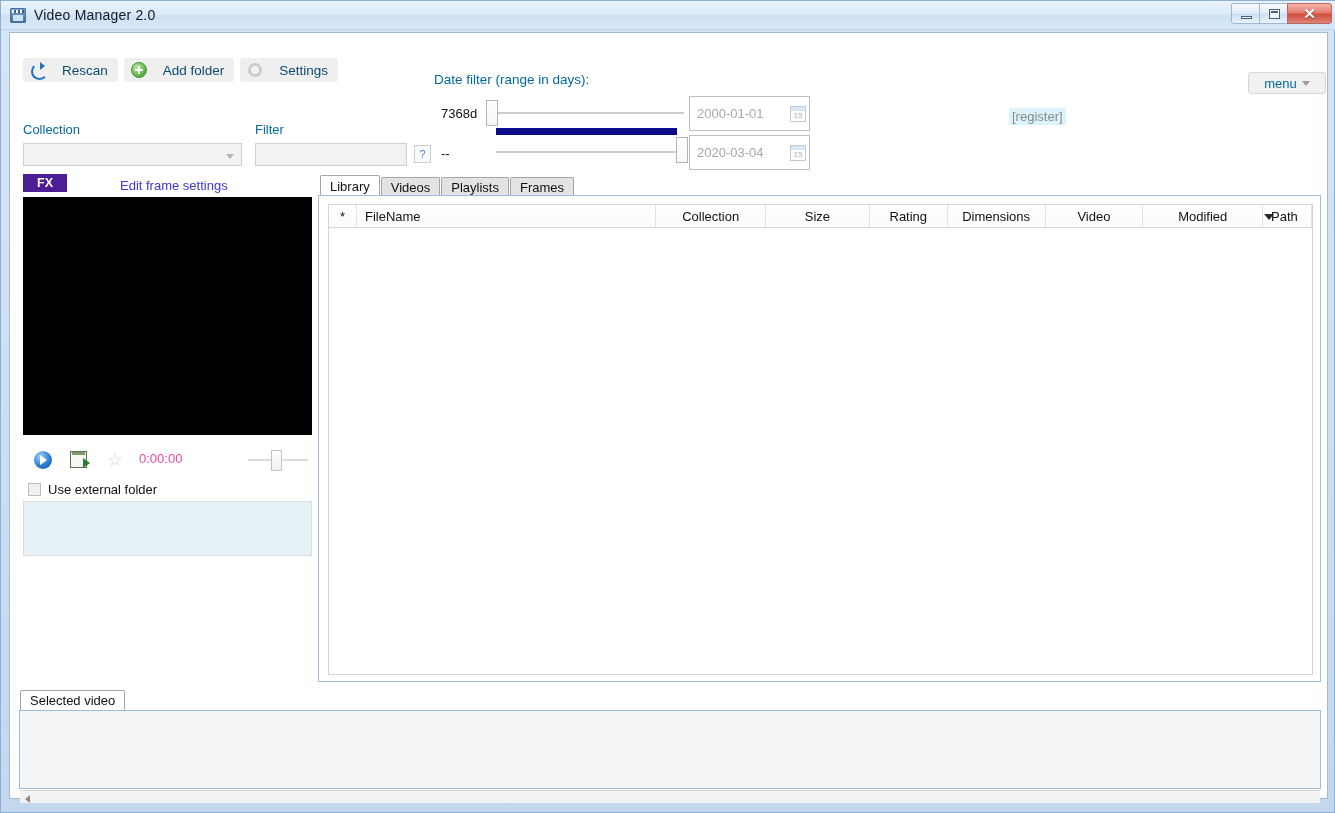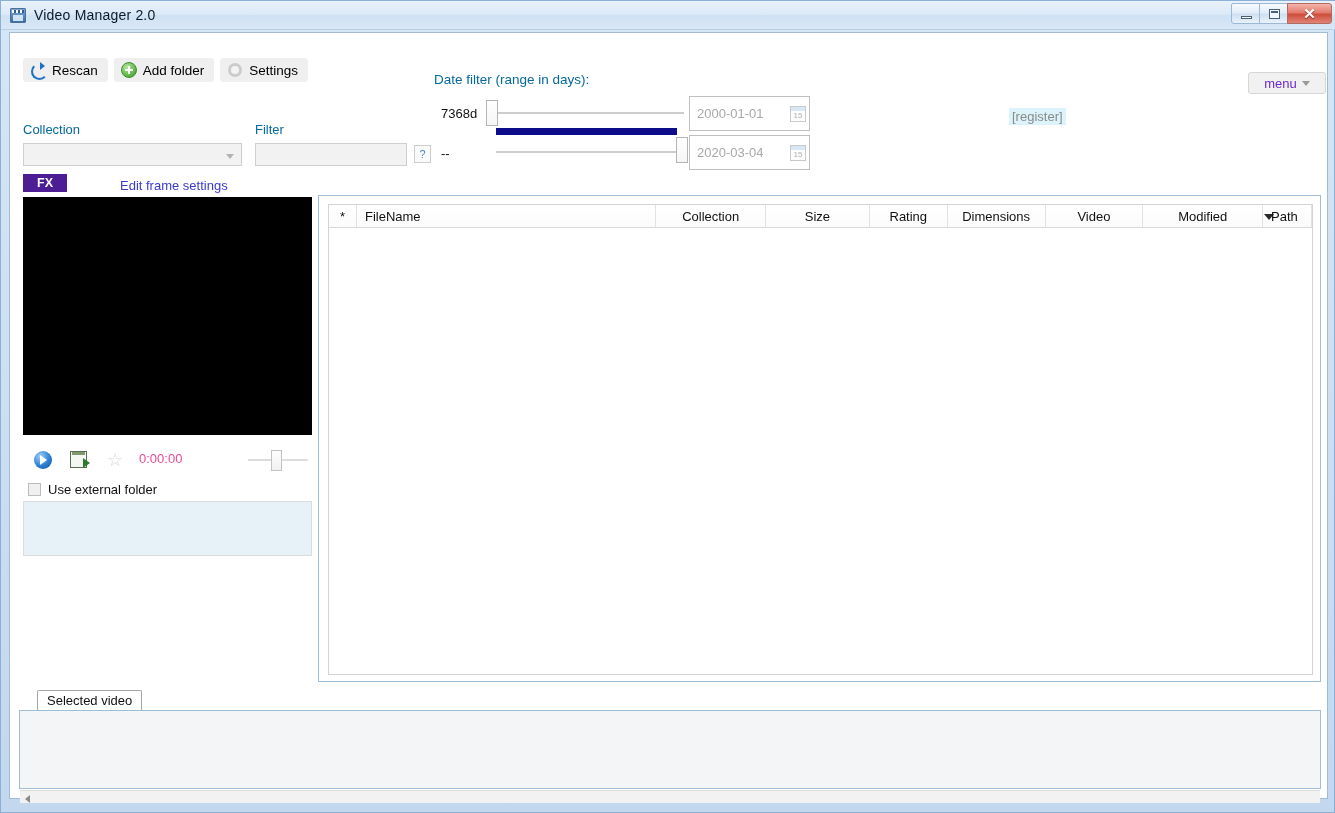"Rescan" .tool-btn { color: #000000 -> #0c4a6e; gap: 6px -> 16px }
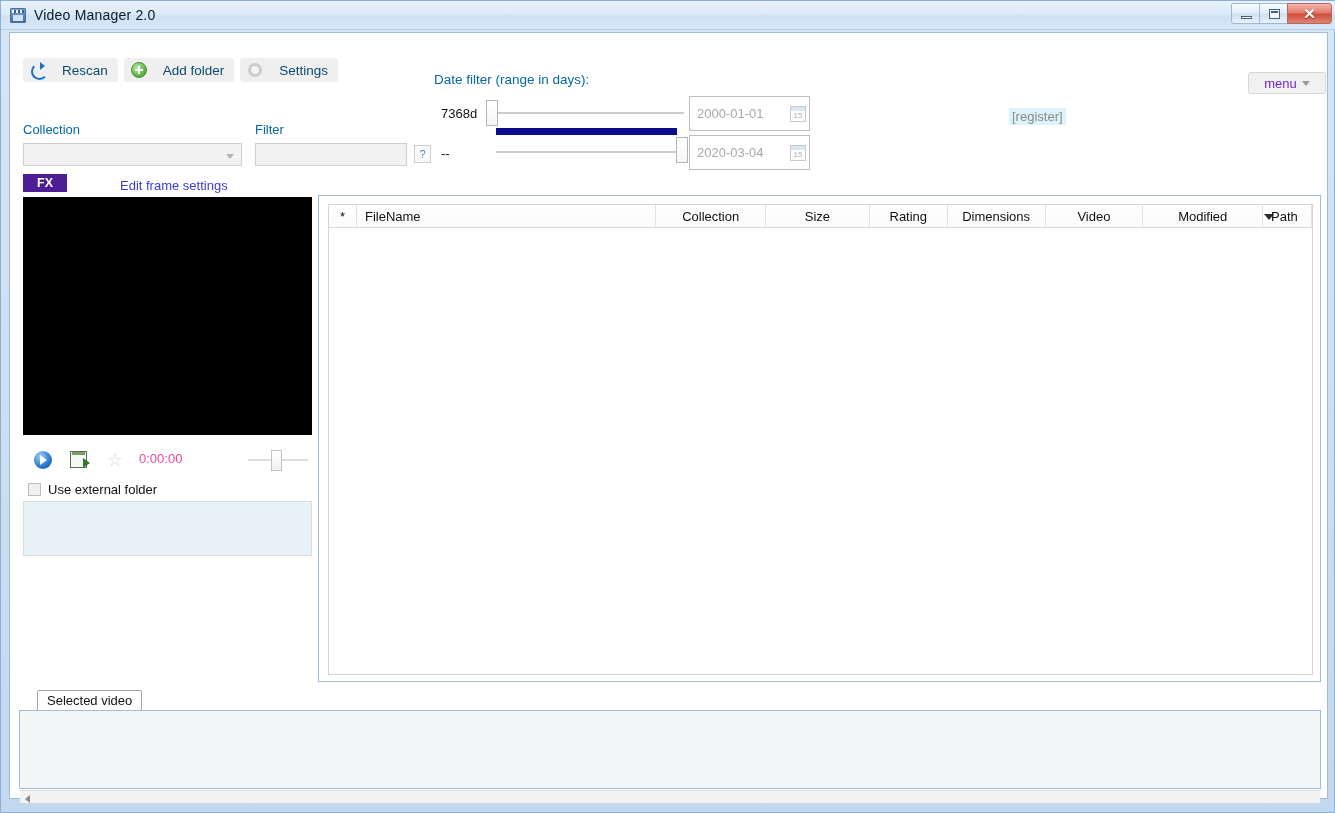"menu" .menu-btn { color: #6d28d9 -> #0369a1 }
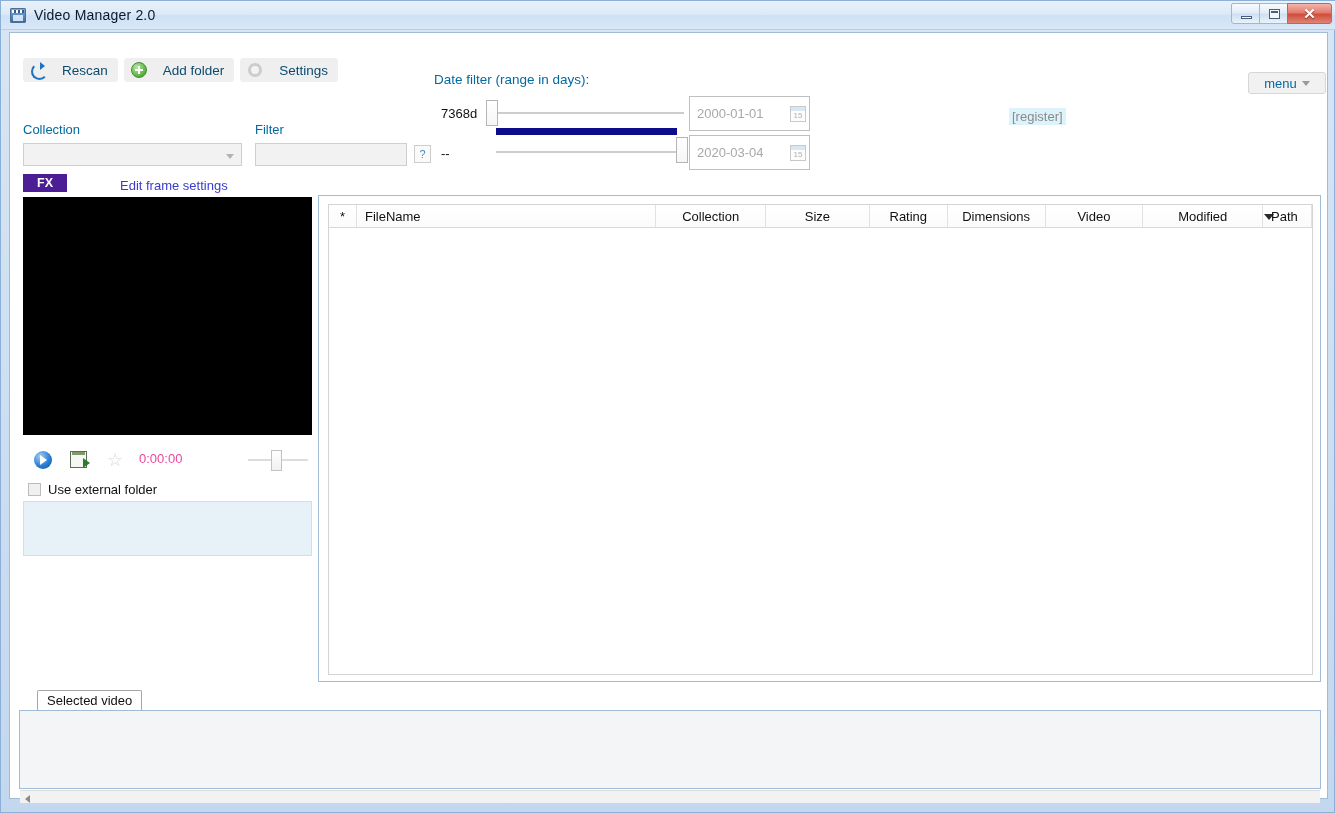"Library" div.tabs { html: none -> <div> <div>Library</div> <div>Videos</div> <div>Playlists</div> <div>Frames</div> </div> }
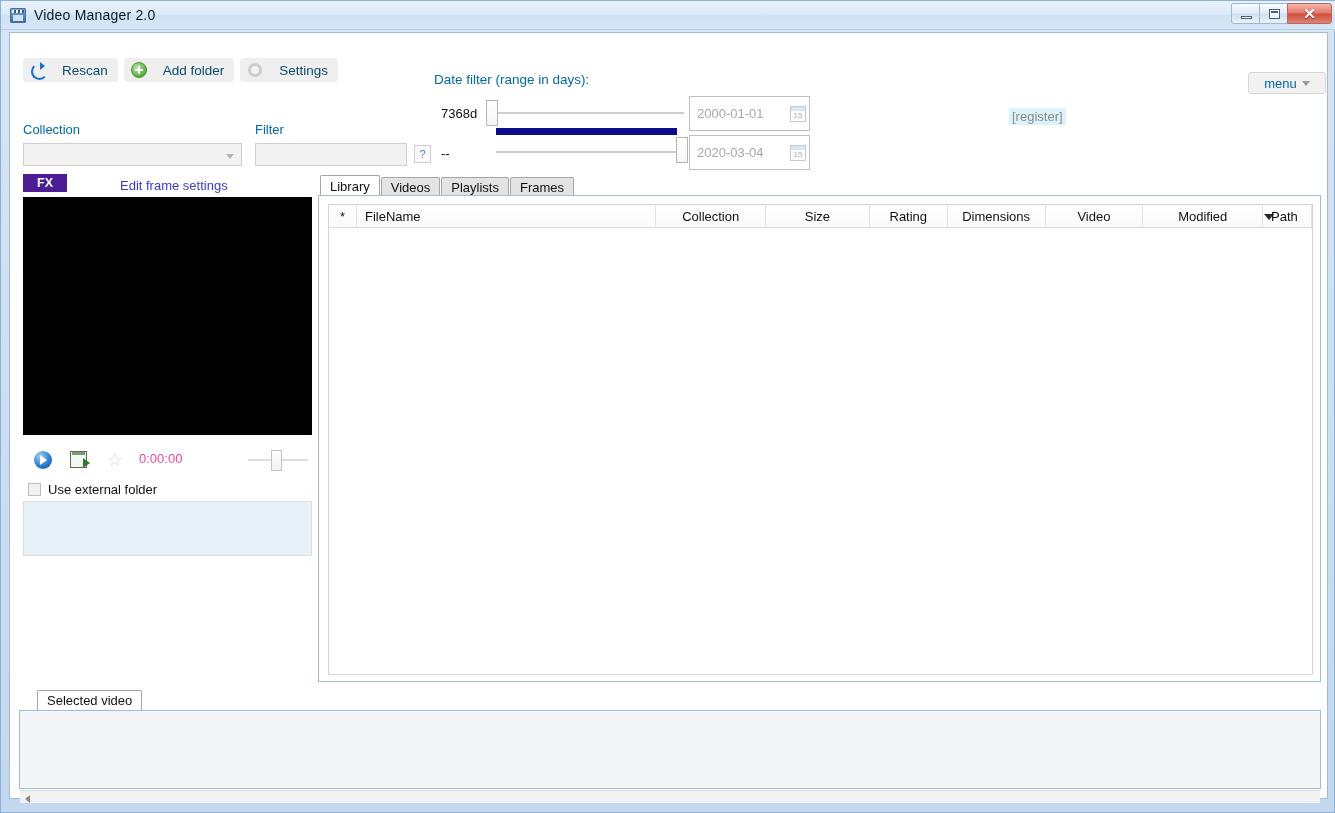"Selected video" .sv-tab { margin-left: 17px -> none }
